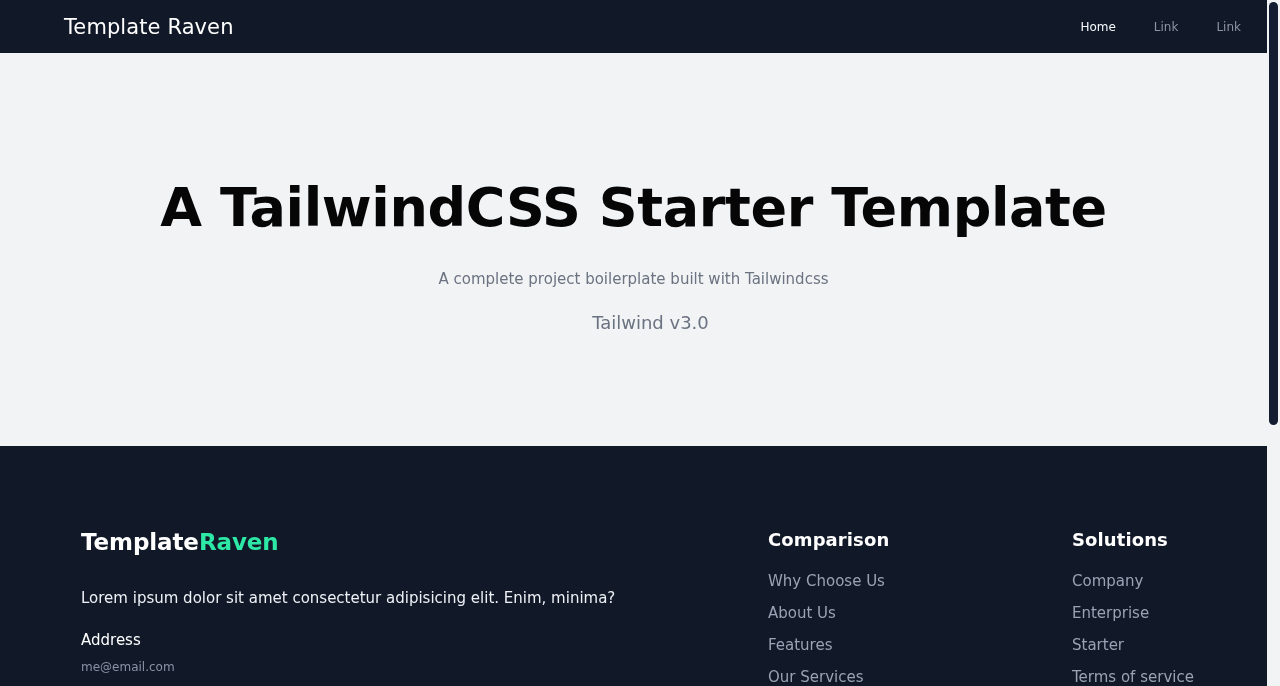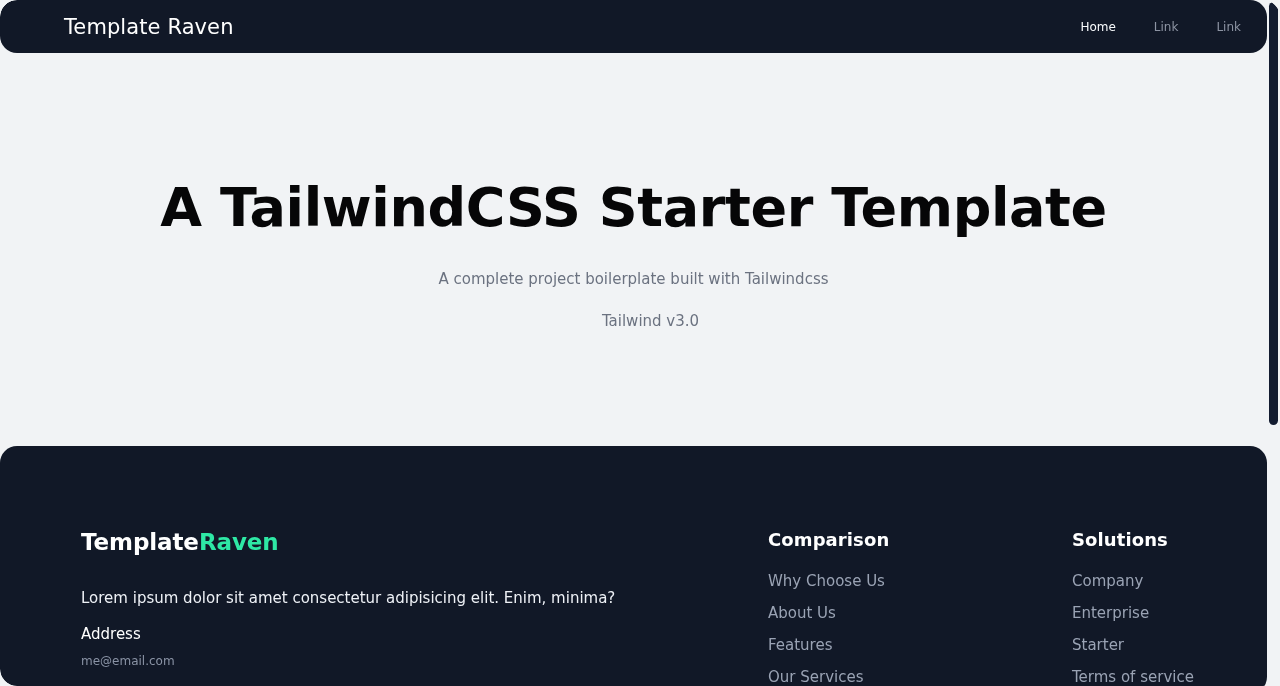"Template Raven" * { border-radius: 17px -> none }
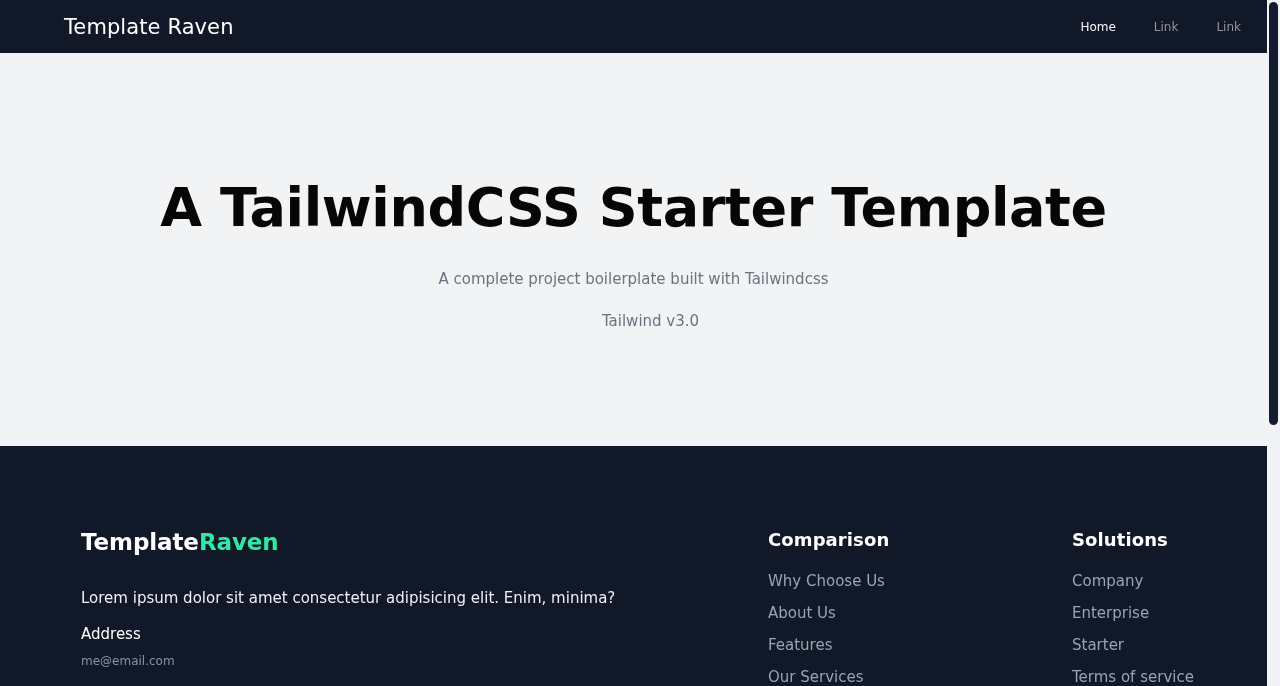"Tailwind v3.0" .hero-sub2 { font-size: 15px -> 18px }
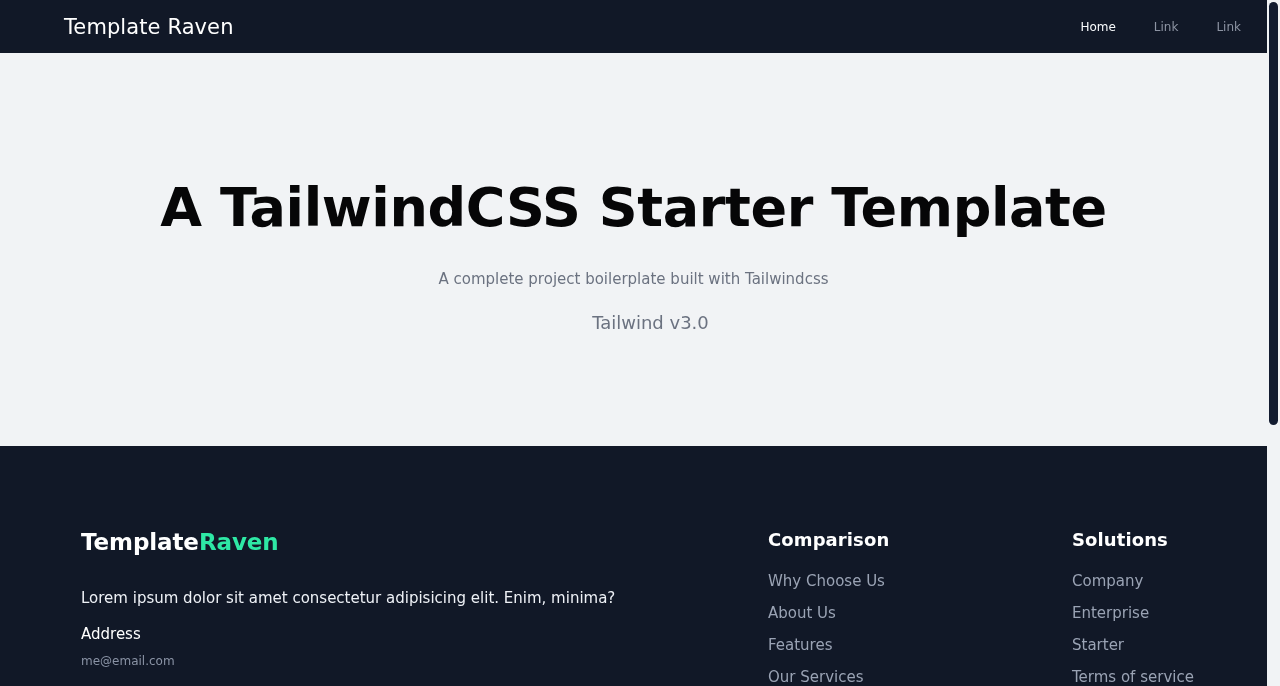"Address" .f-addr { margin-top: 13px -> 19px }
